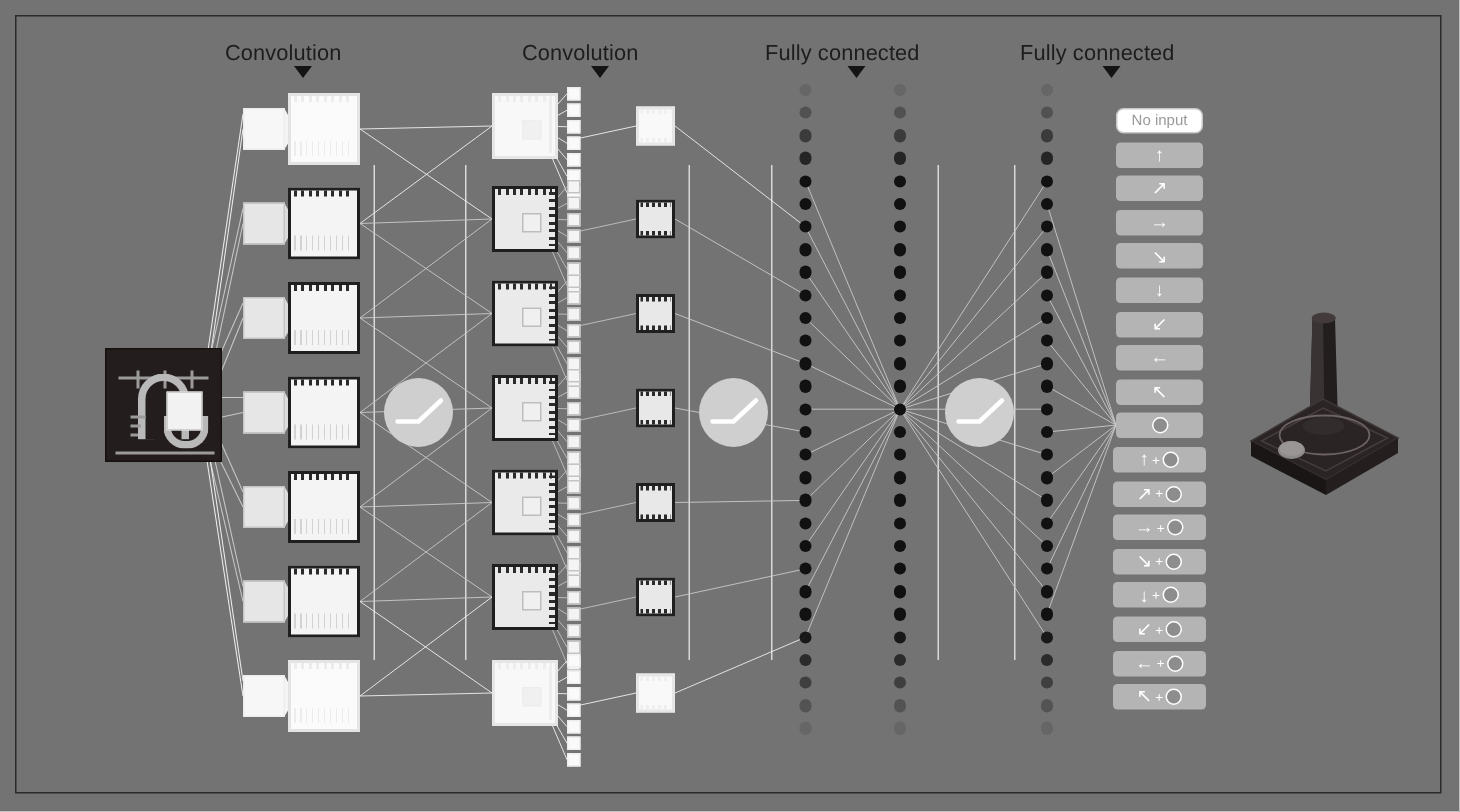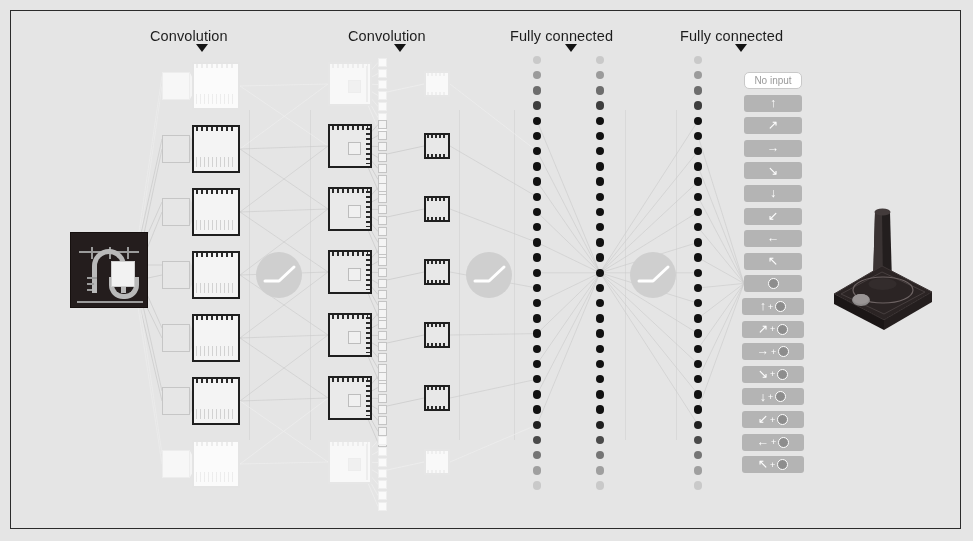"Convolution" #figure { background: #e5e5e5 -> #737373 }
